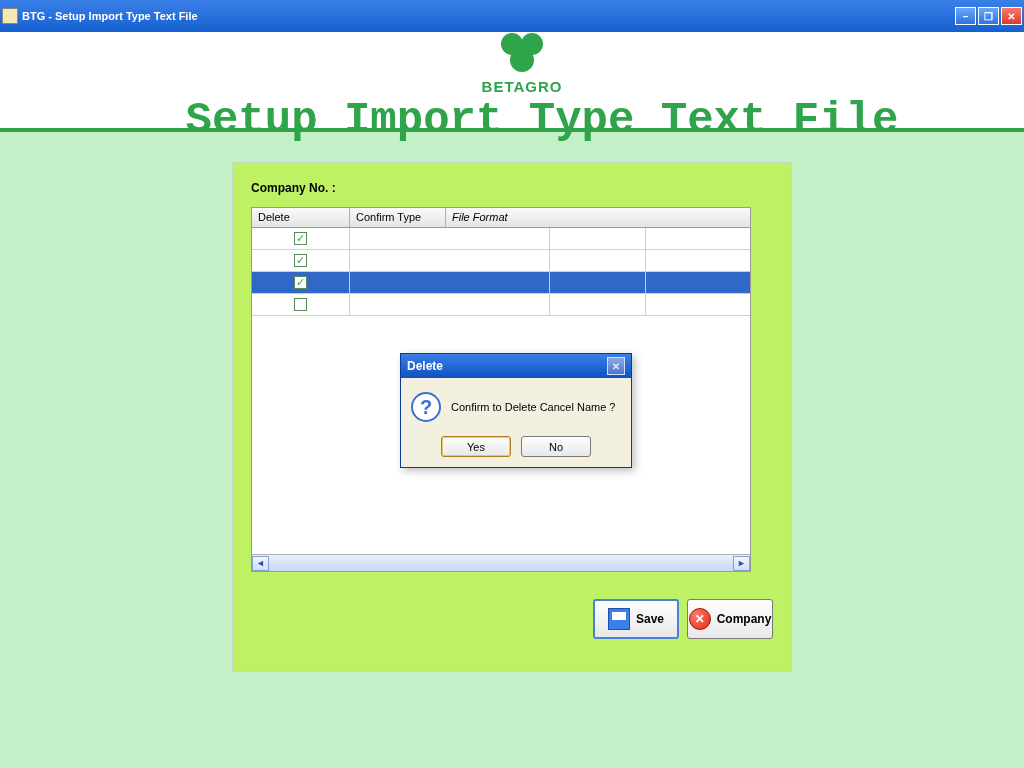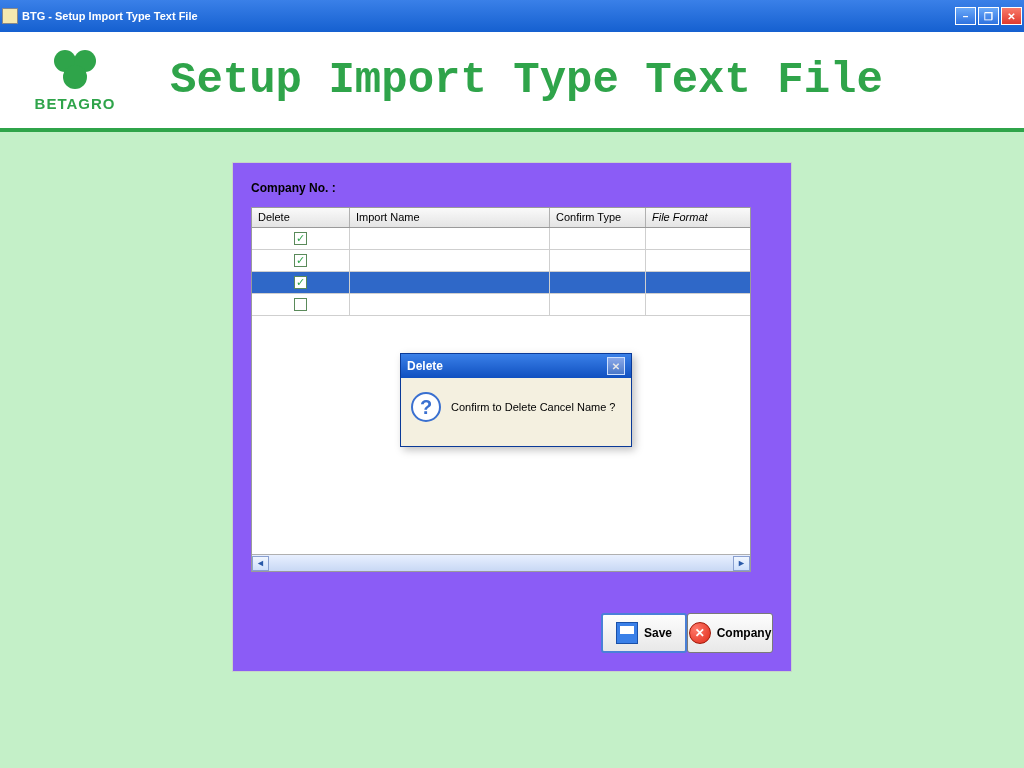"BETAGRO" .header { flex-direction: none -> column }
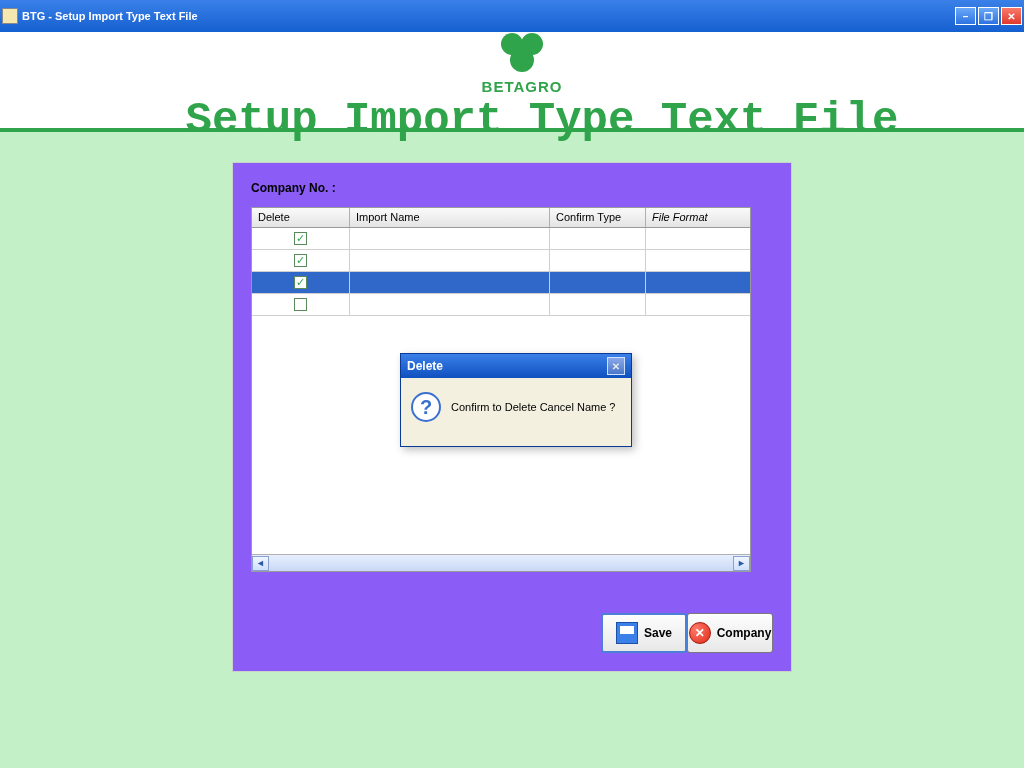"Company No. :" .panel { background: #8b5cf6 -> #bef264 }
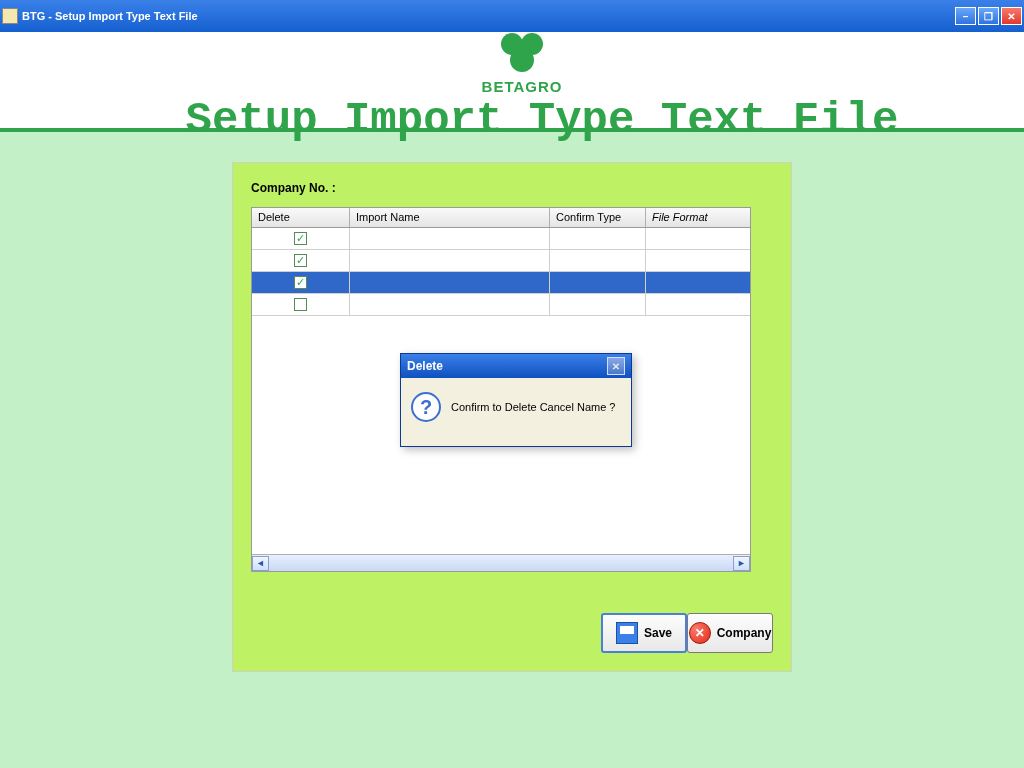"Import Name" div.gh { html: <div>Import Name</div> -> none }
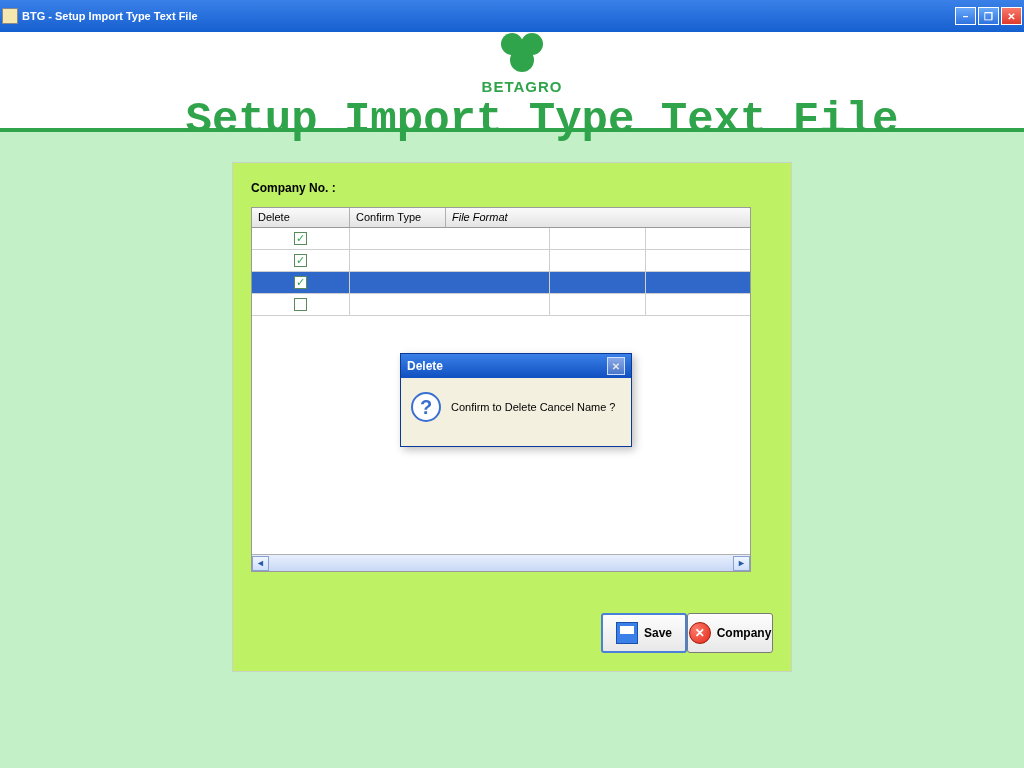"Yes" div.dialog-buttons { html: none -> <div> <button>Yes</button> <button>No</button> </div> }
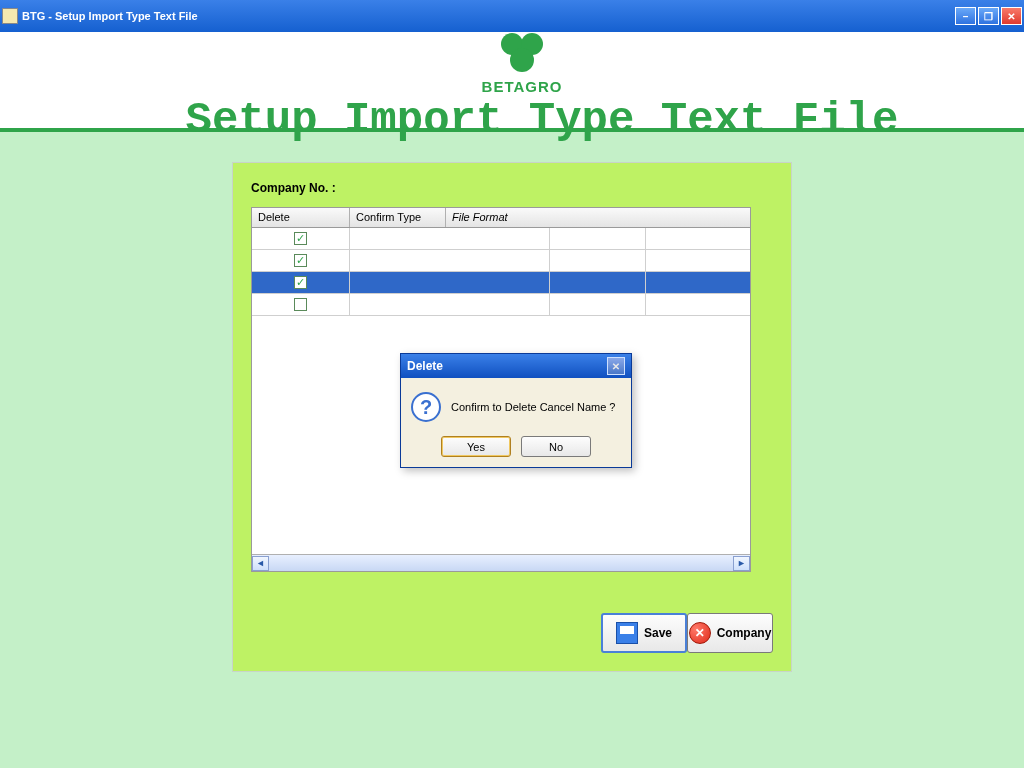"Save" .action-row { bottom: 18px -> 32px; gap: 0 -> 8px }
